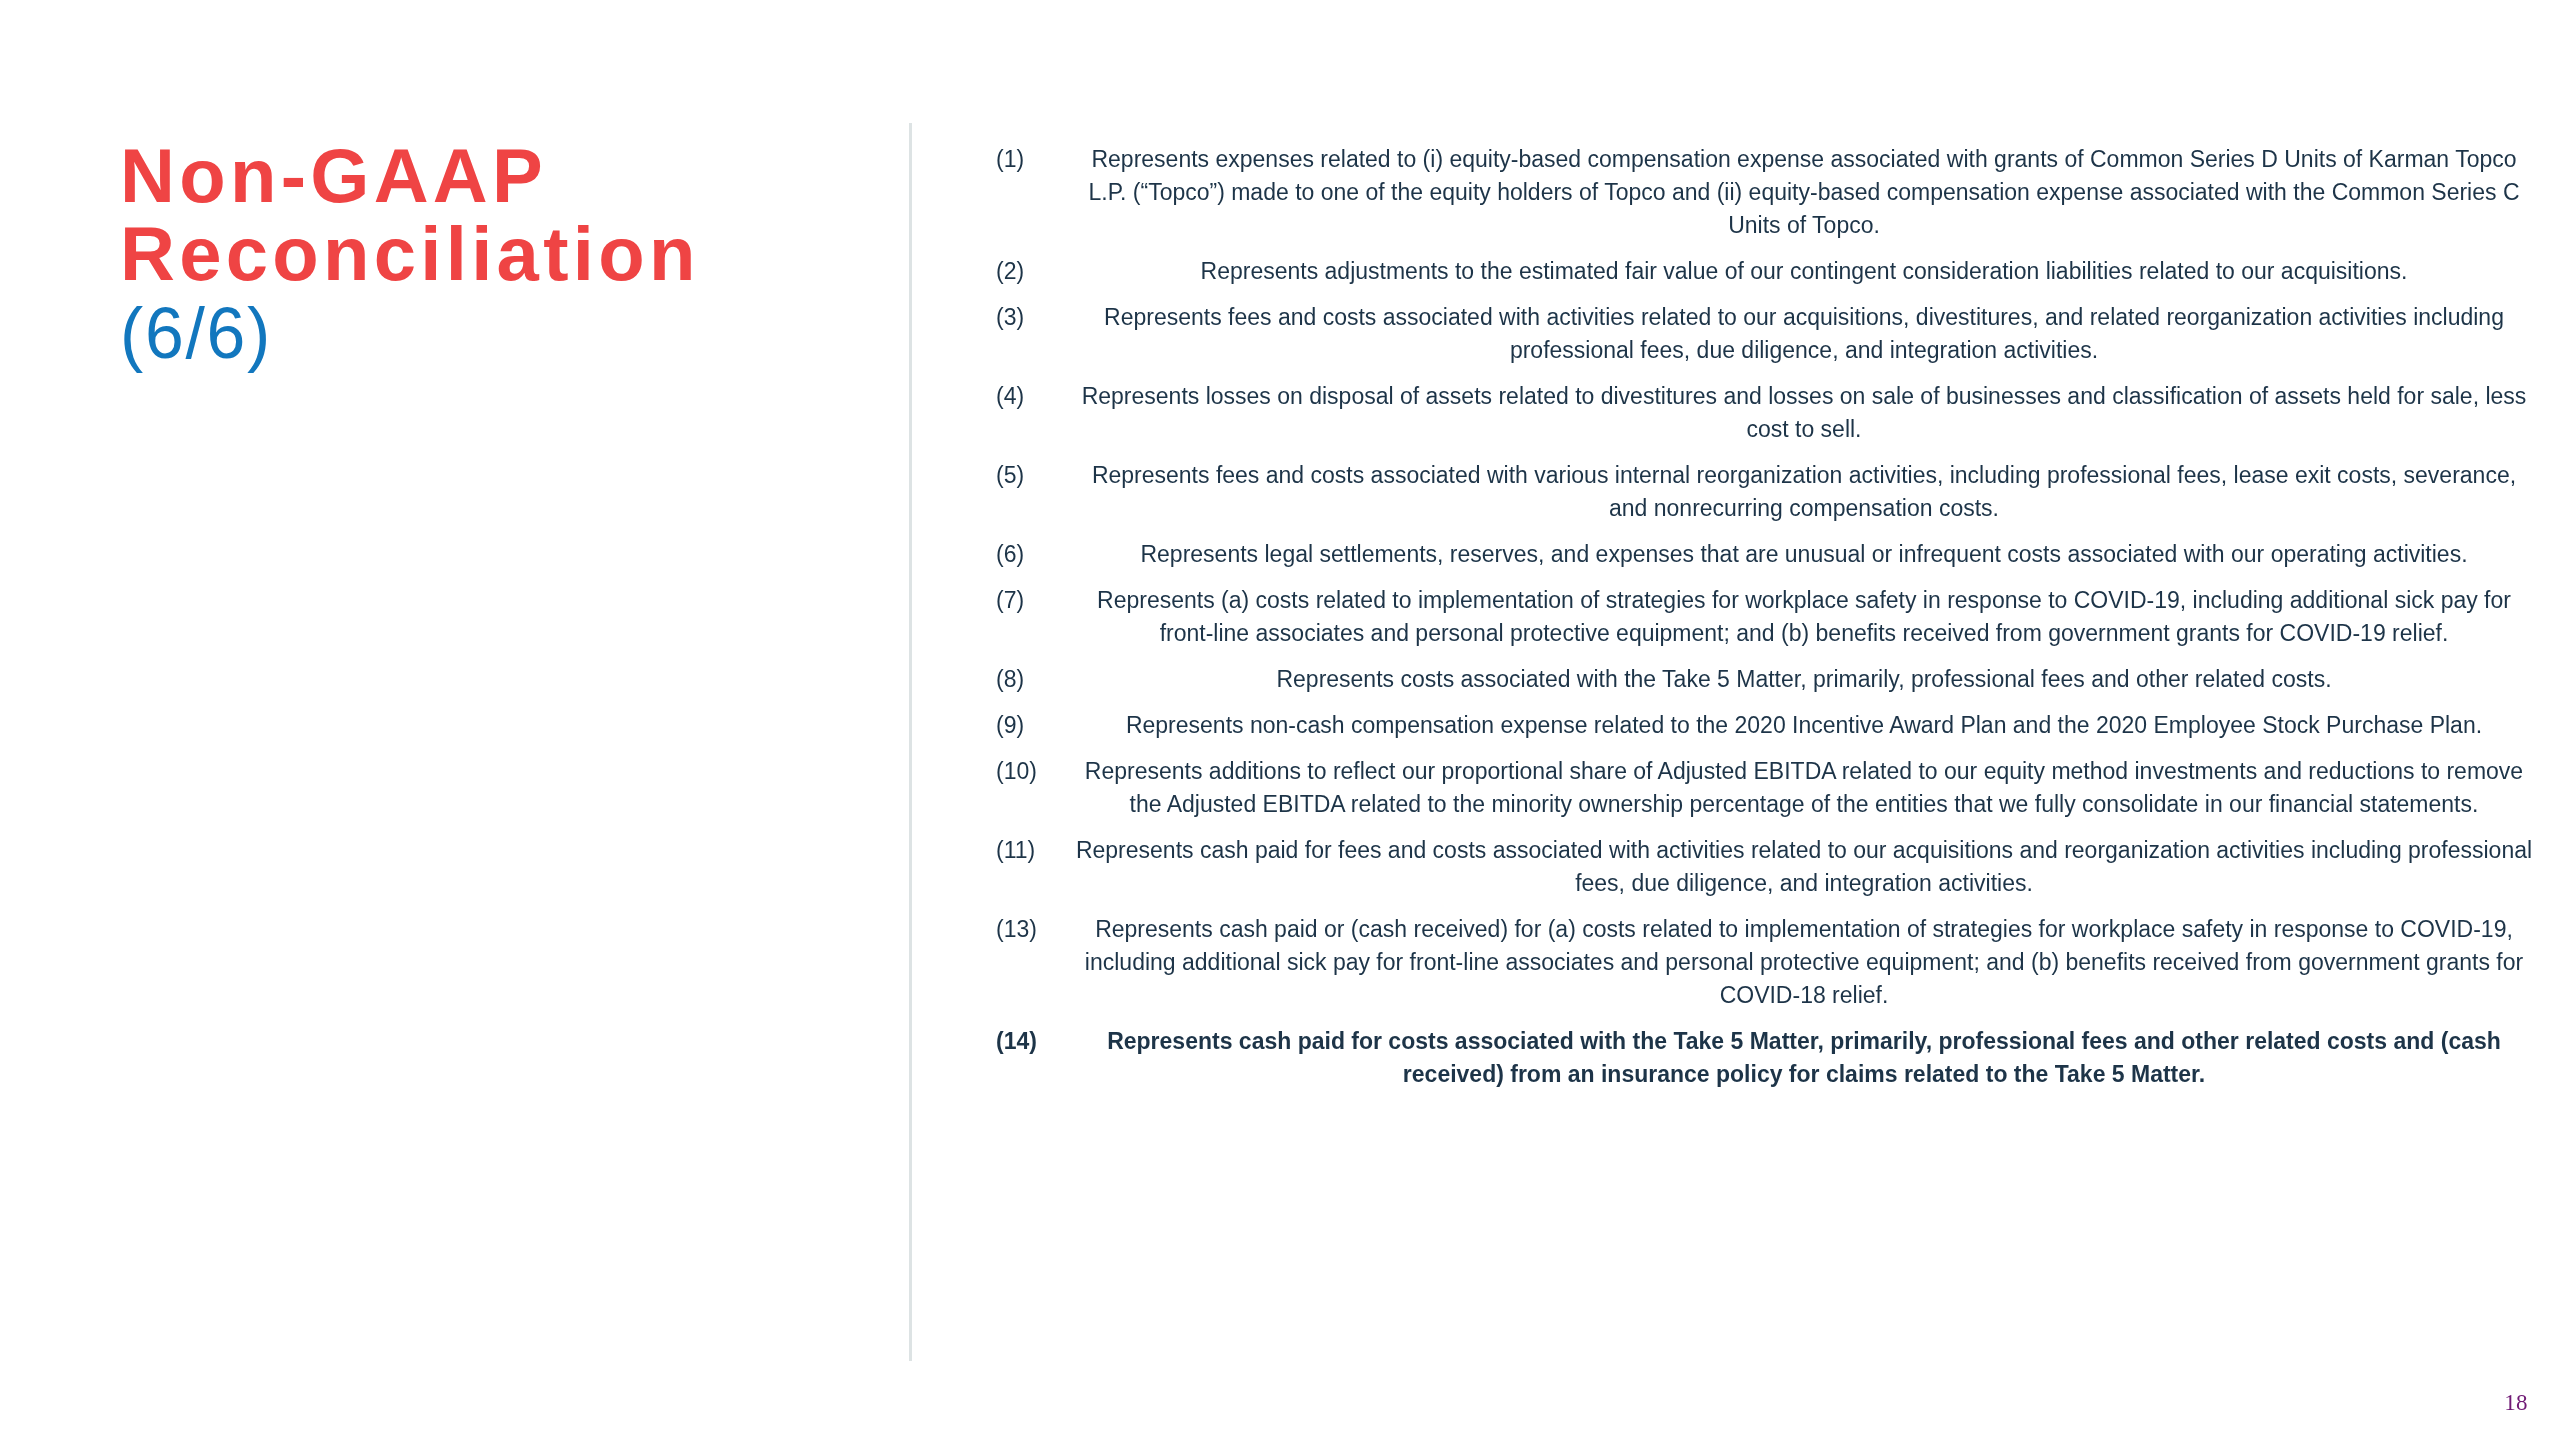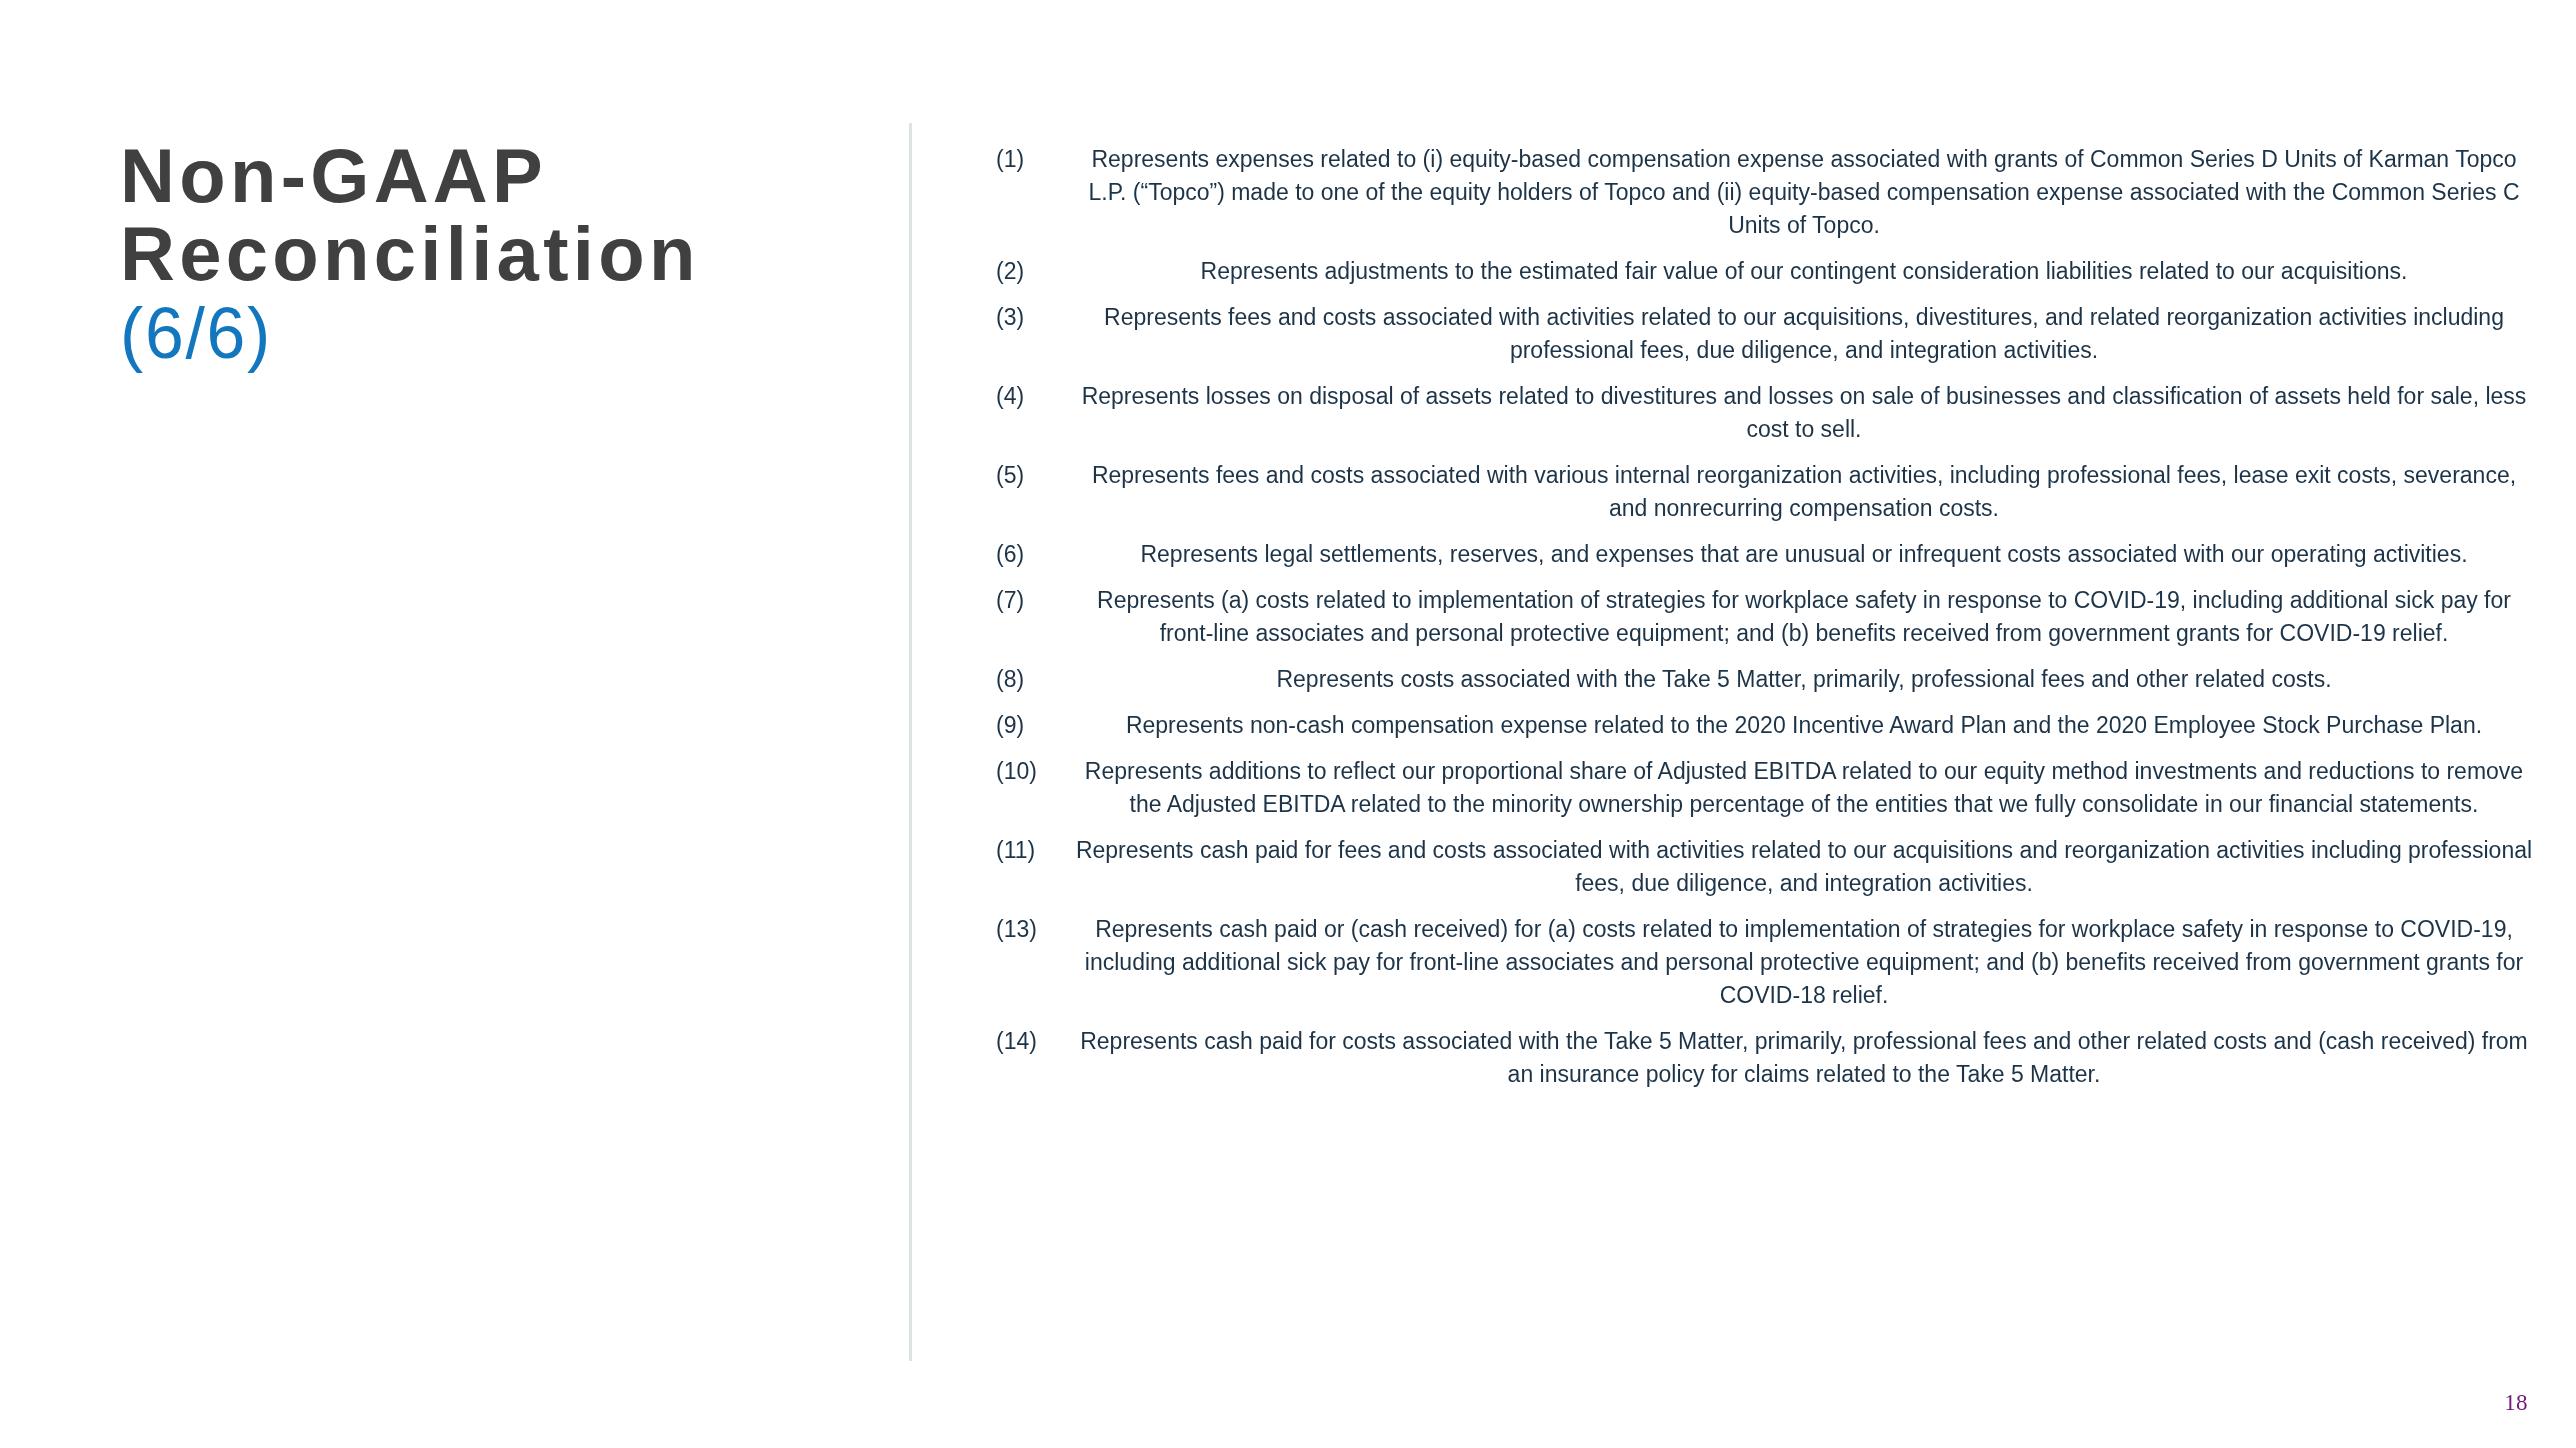"Non-GAAP" .title-main { color: #404040 -> #ef4444 }
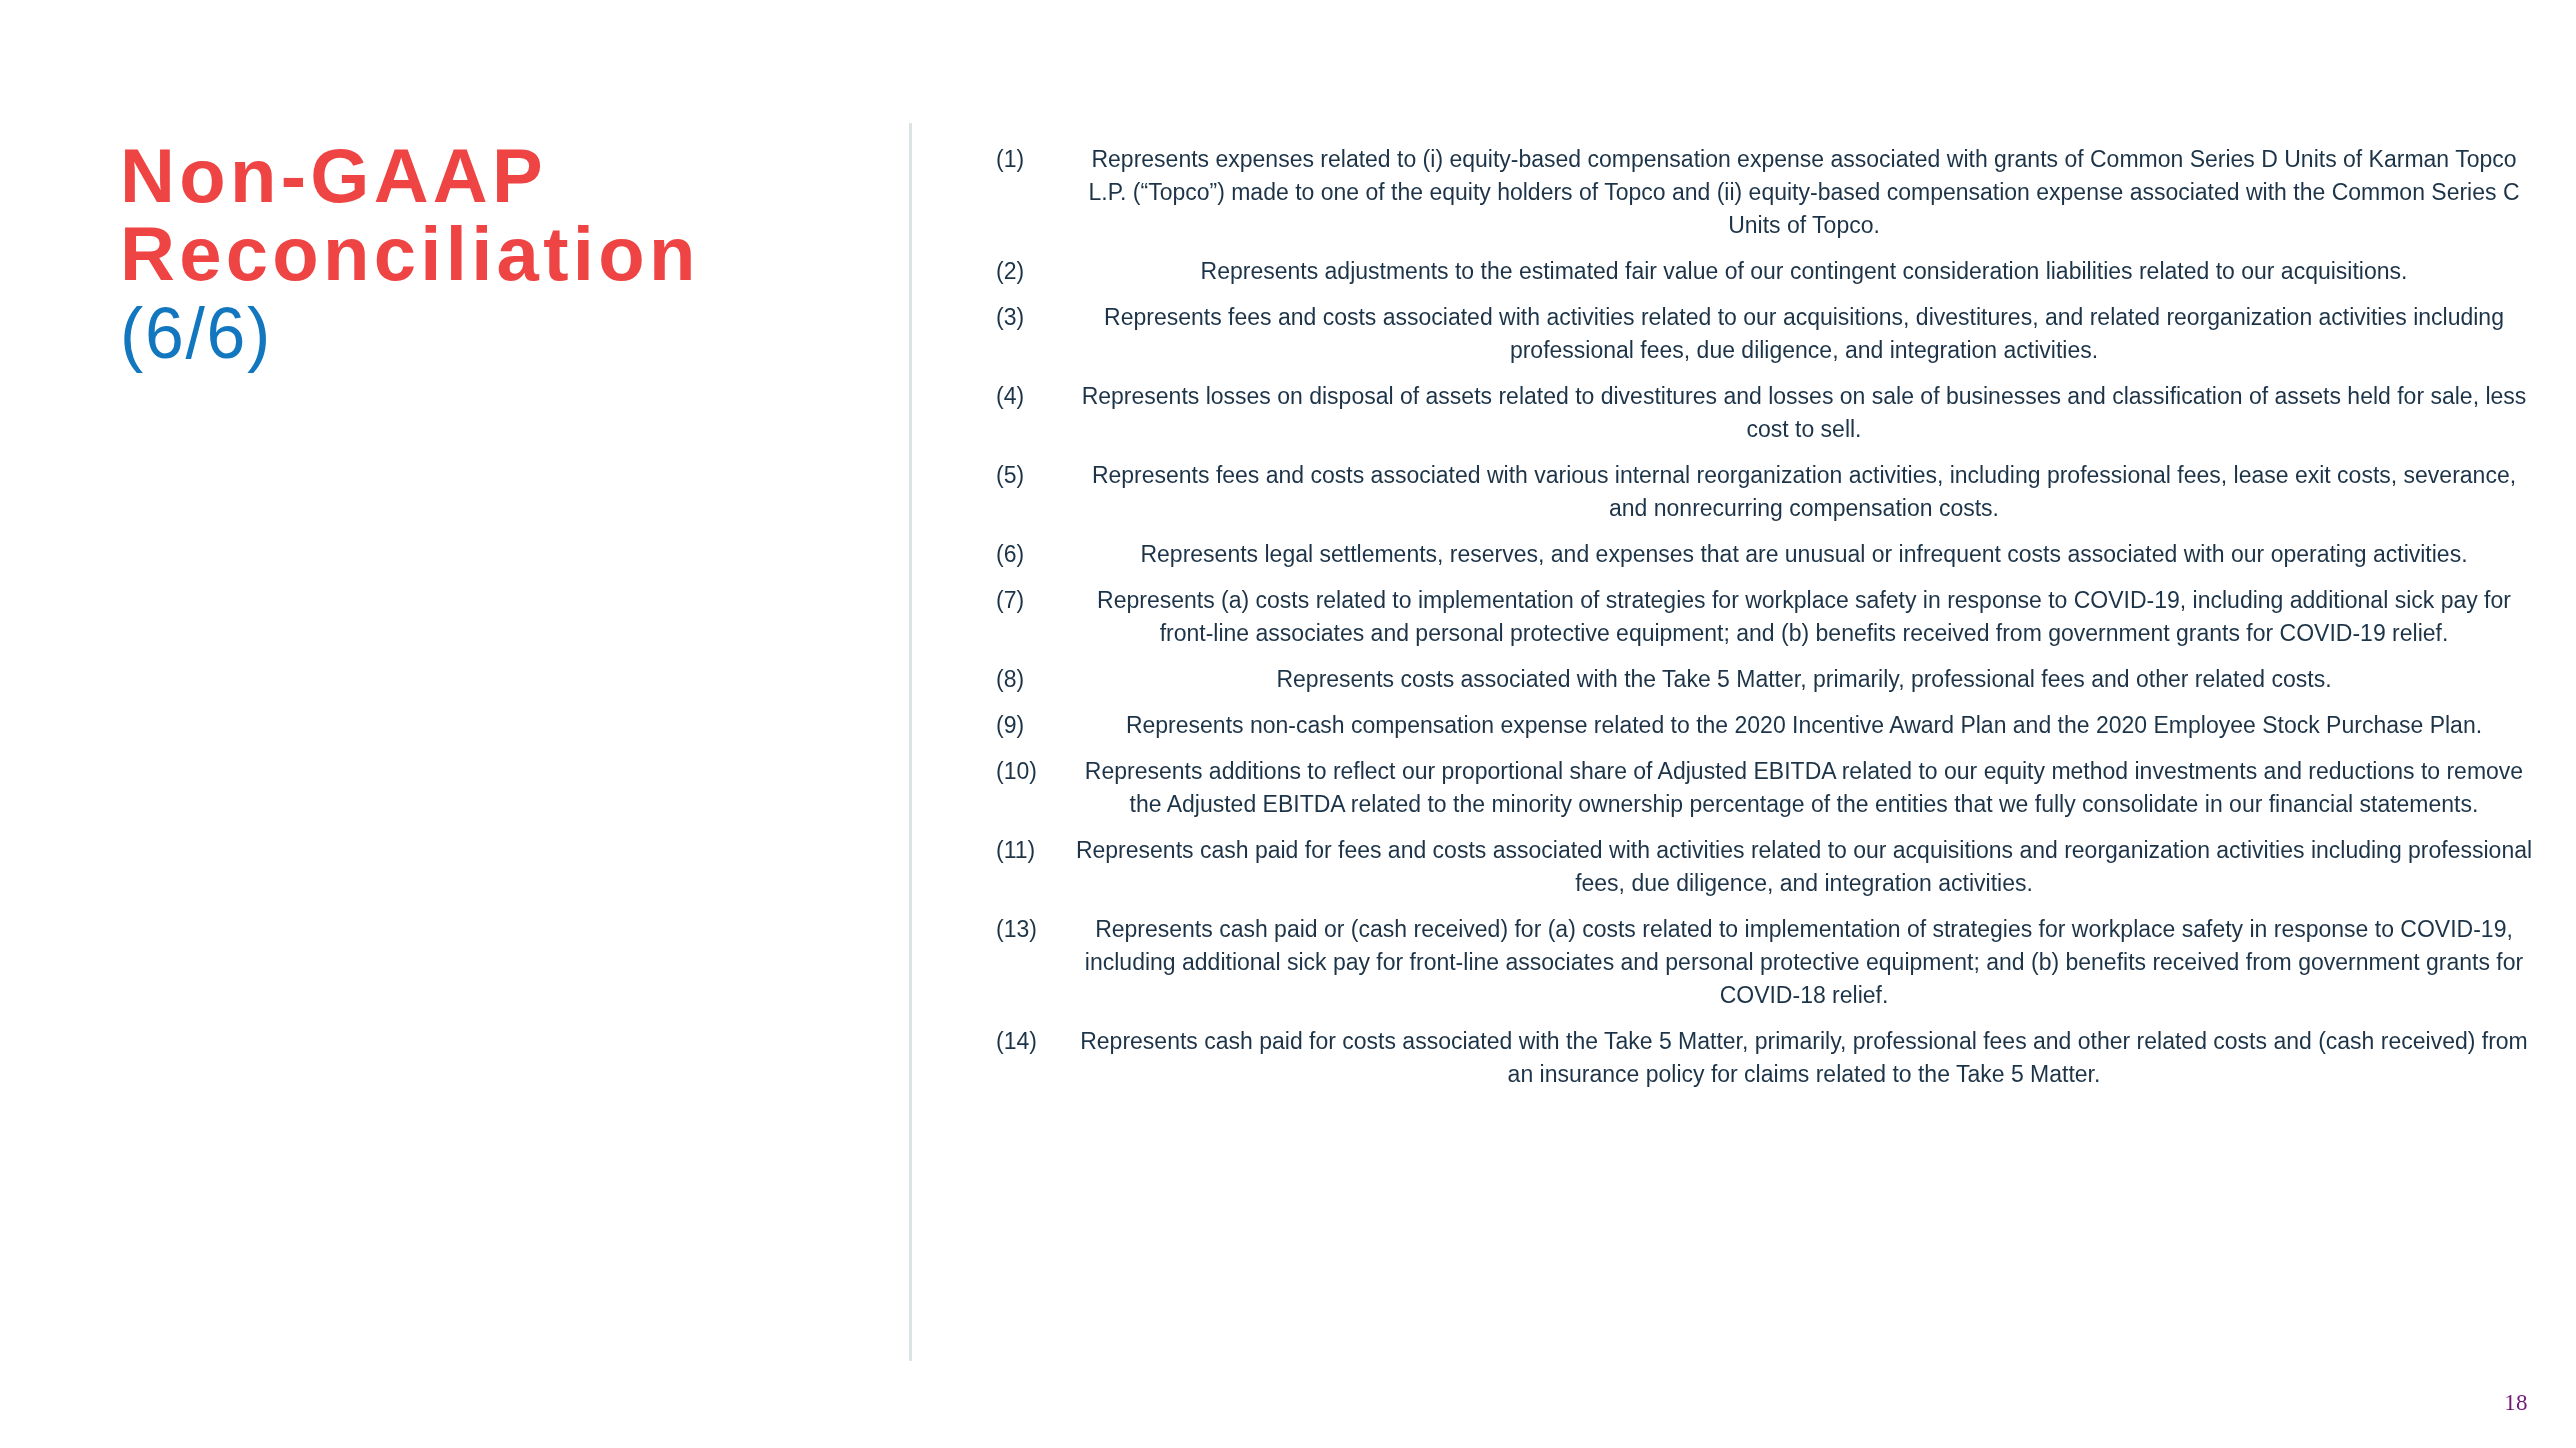"(14)" .note-row:last-child { font-weight: none -> bold }
